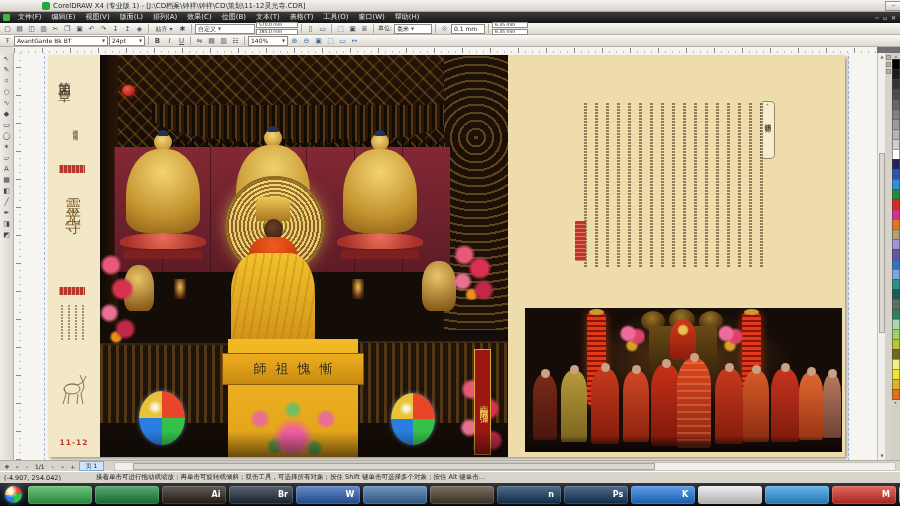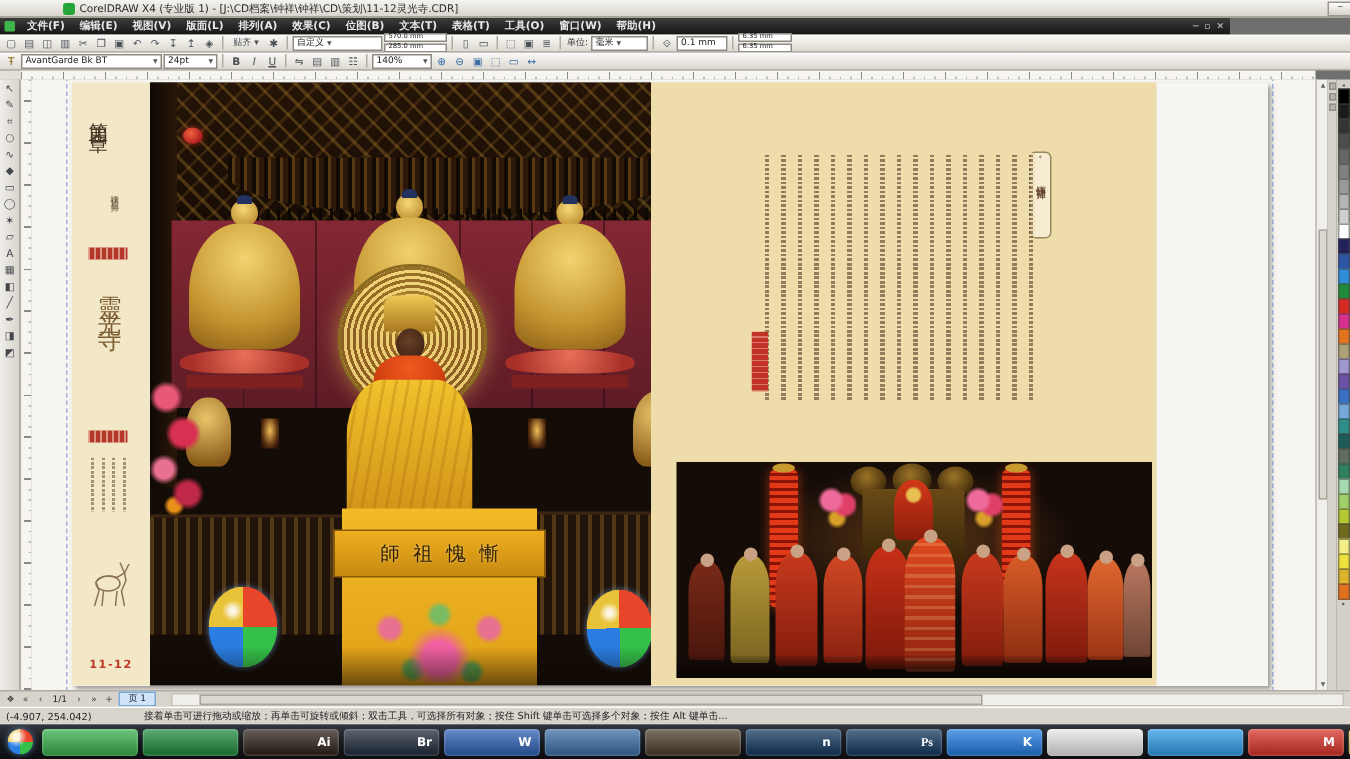"文件(F)" .menubar { font-weight: bold -> none; width: 820px -> 900px }
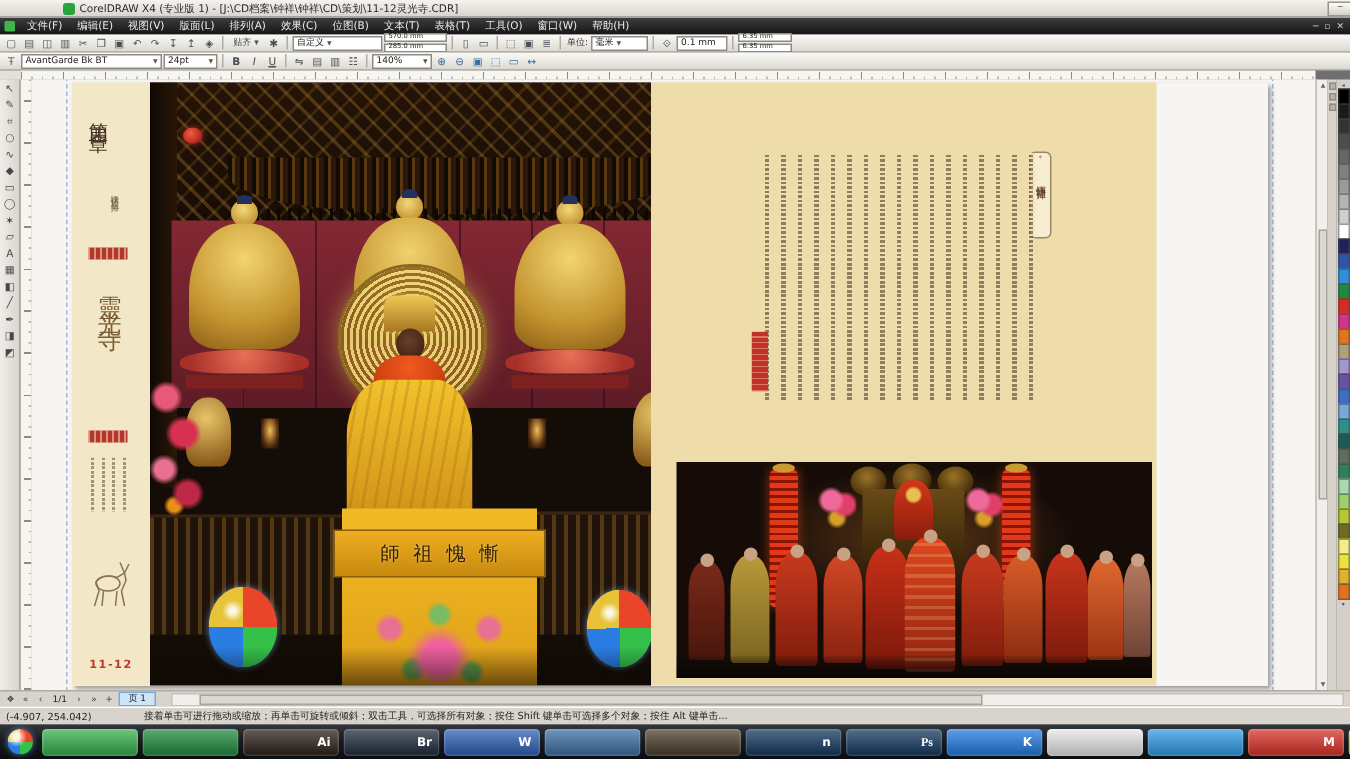"師祖愧慚" .photoL { width: 334px -> 408px }
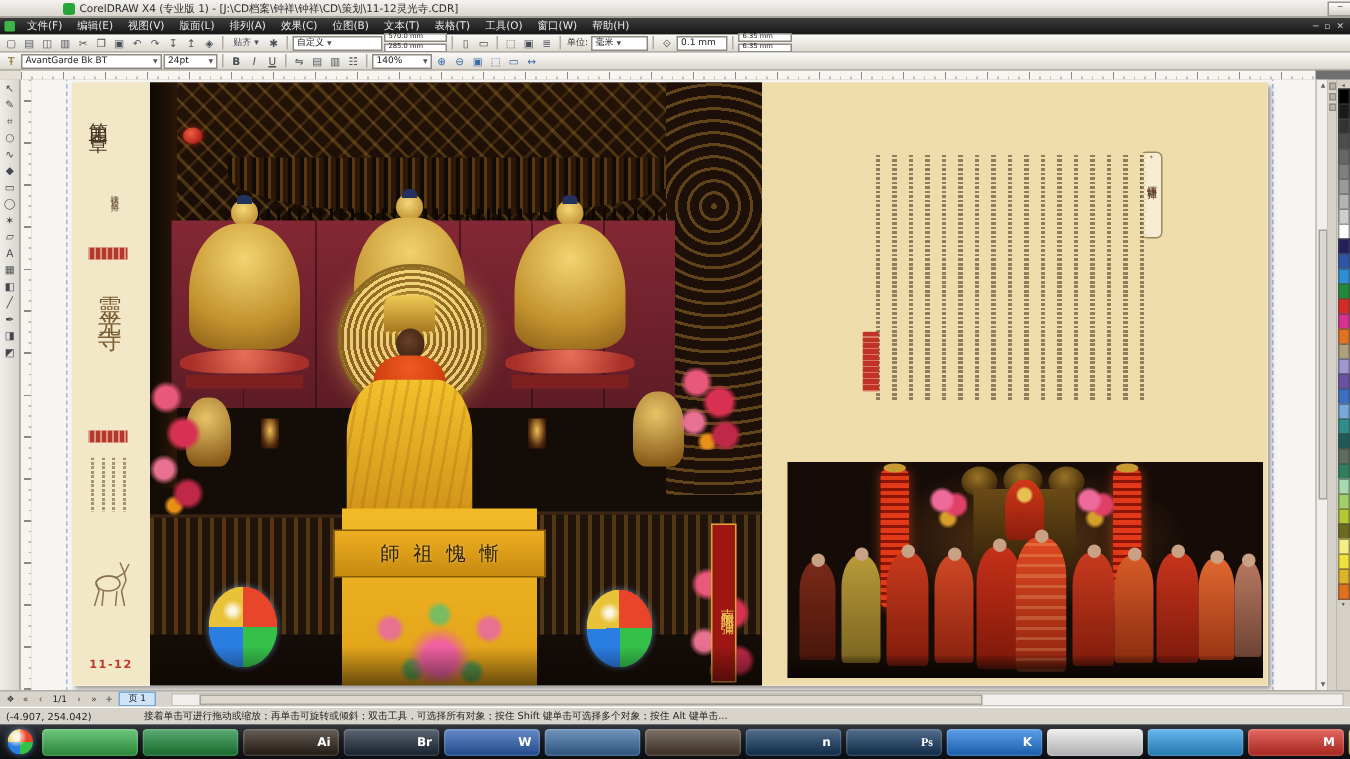"Ps" span { font-family: Liberation Serif, serif -> none }
